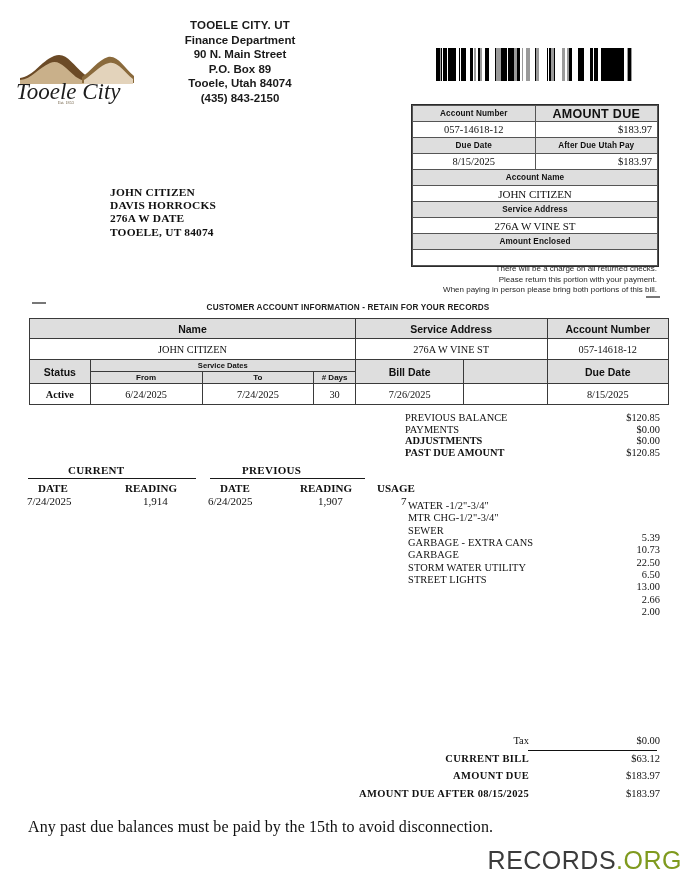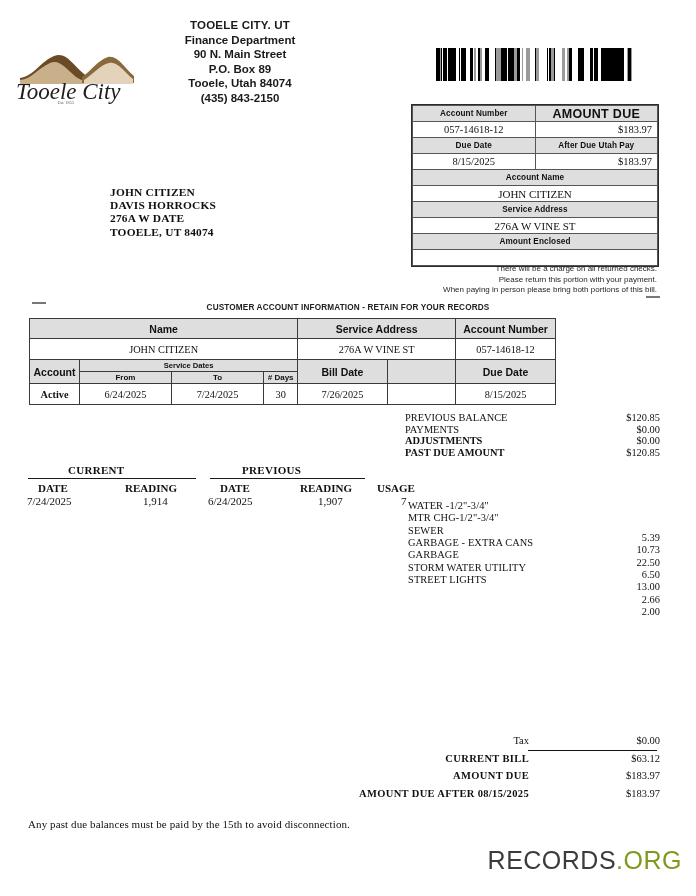"Name" .acct { width: 527px -> 640px }
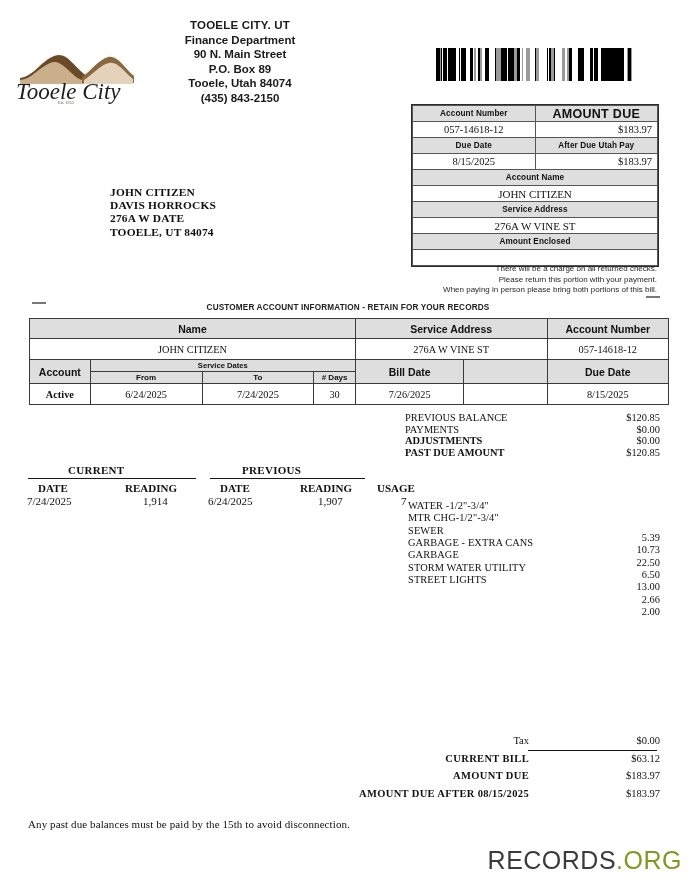"Account" td.hd { text: Account -> Status }
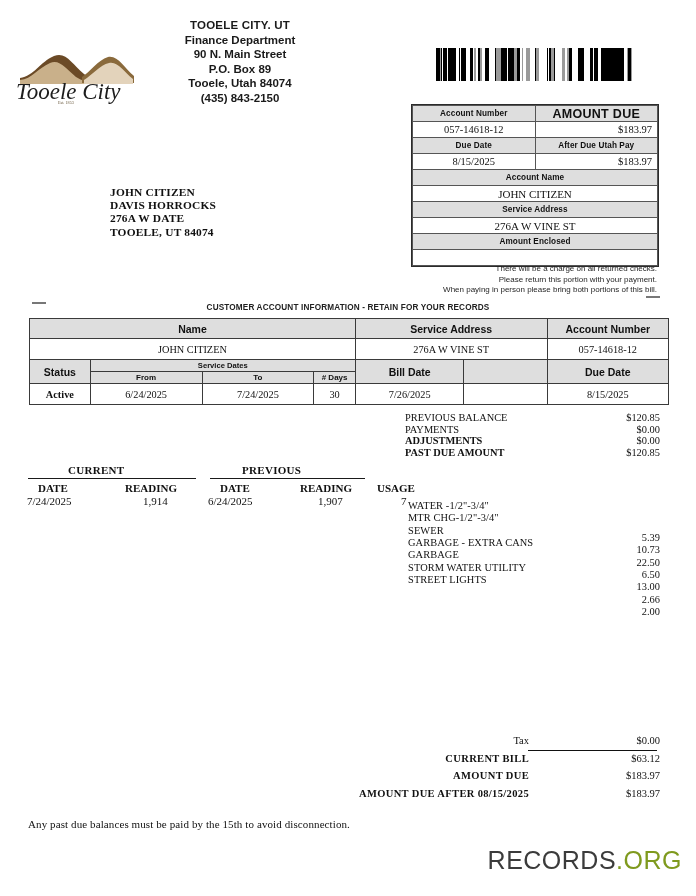"Any past due balances must" .footer { font-size: 11px -> 16px }
